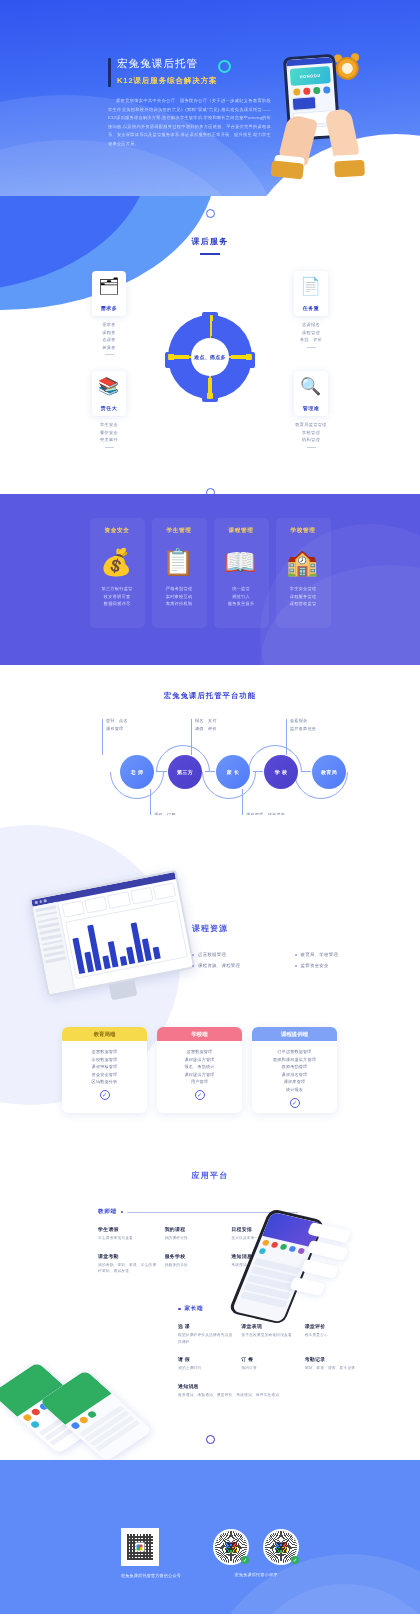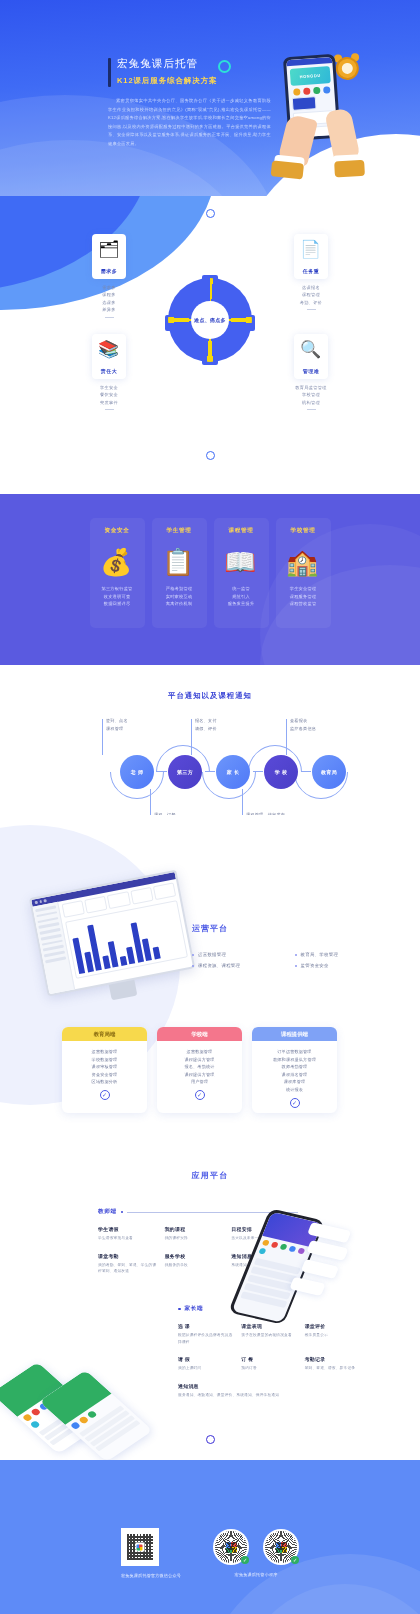"课后服务" div.sec-head { html: none -> <div> <div>课后服务</div> <div></div> </div> }
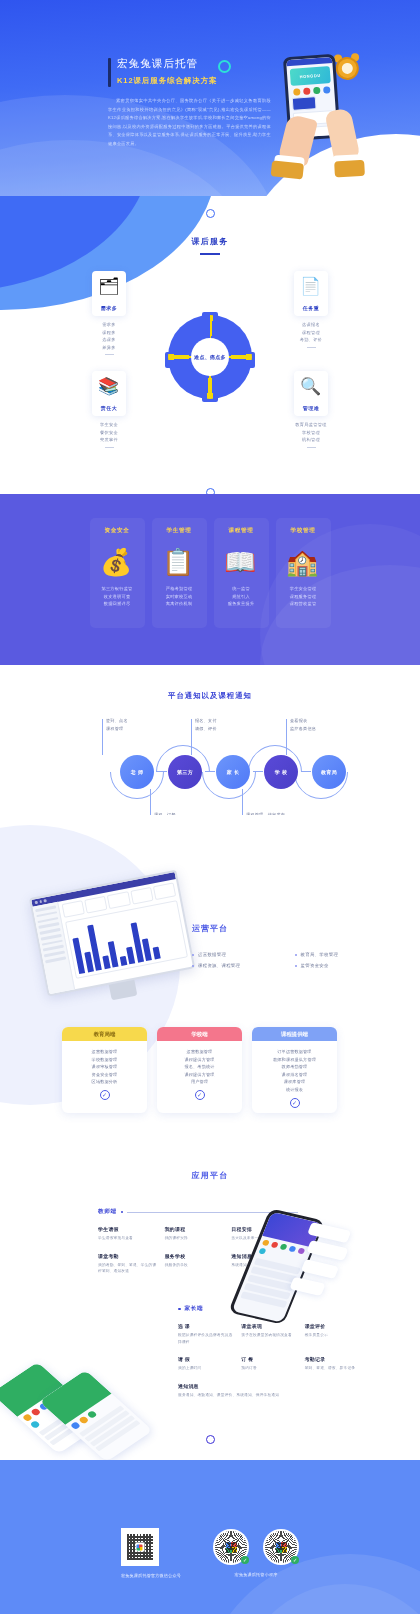"平台通知以及课程通知" div.flow-title { text: 平台通知以及课程通知 -> 宏兔兔课后托管平台功能 }
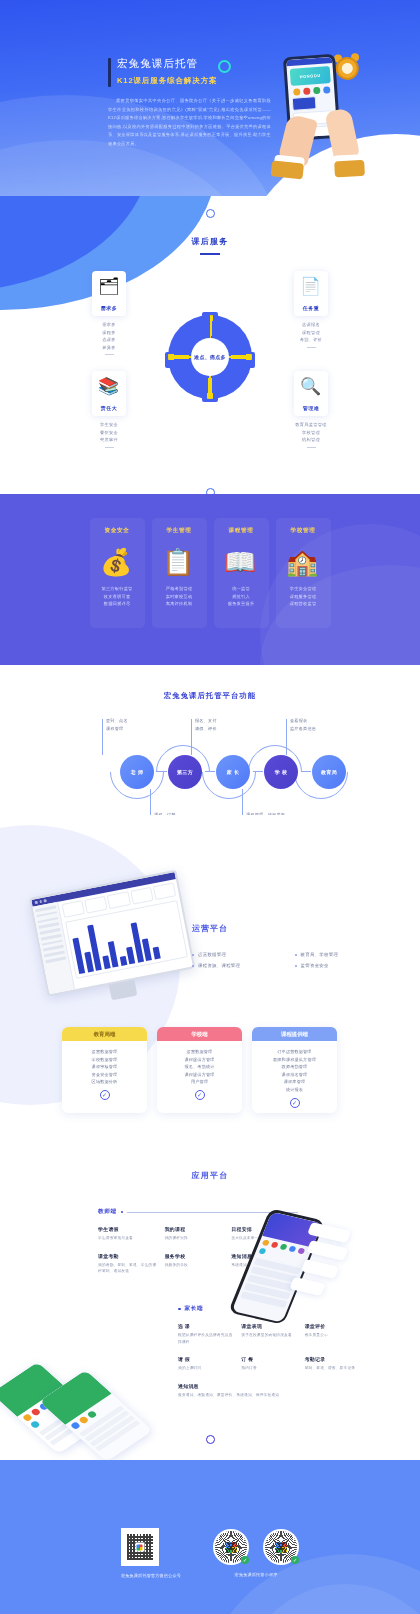"运营平台" div.ops-title { text: 运营平台 -> 课程资源 }
